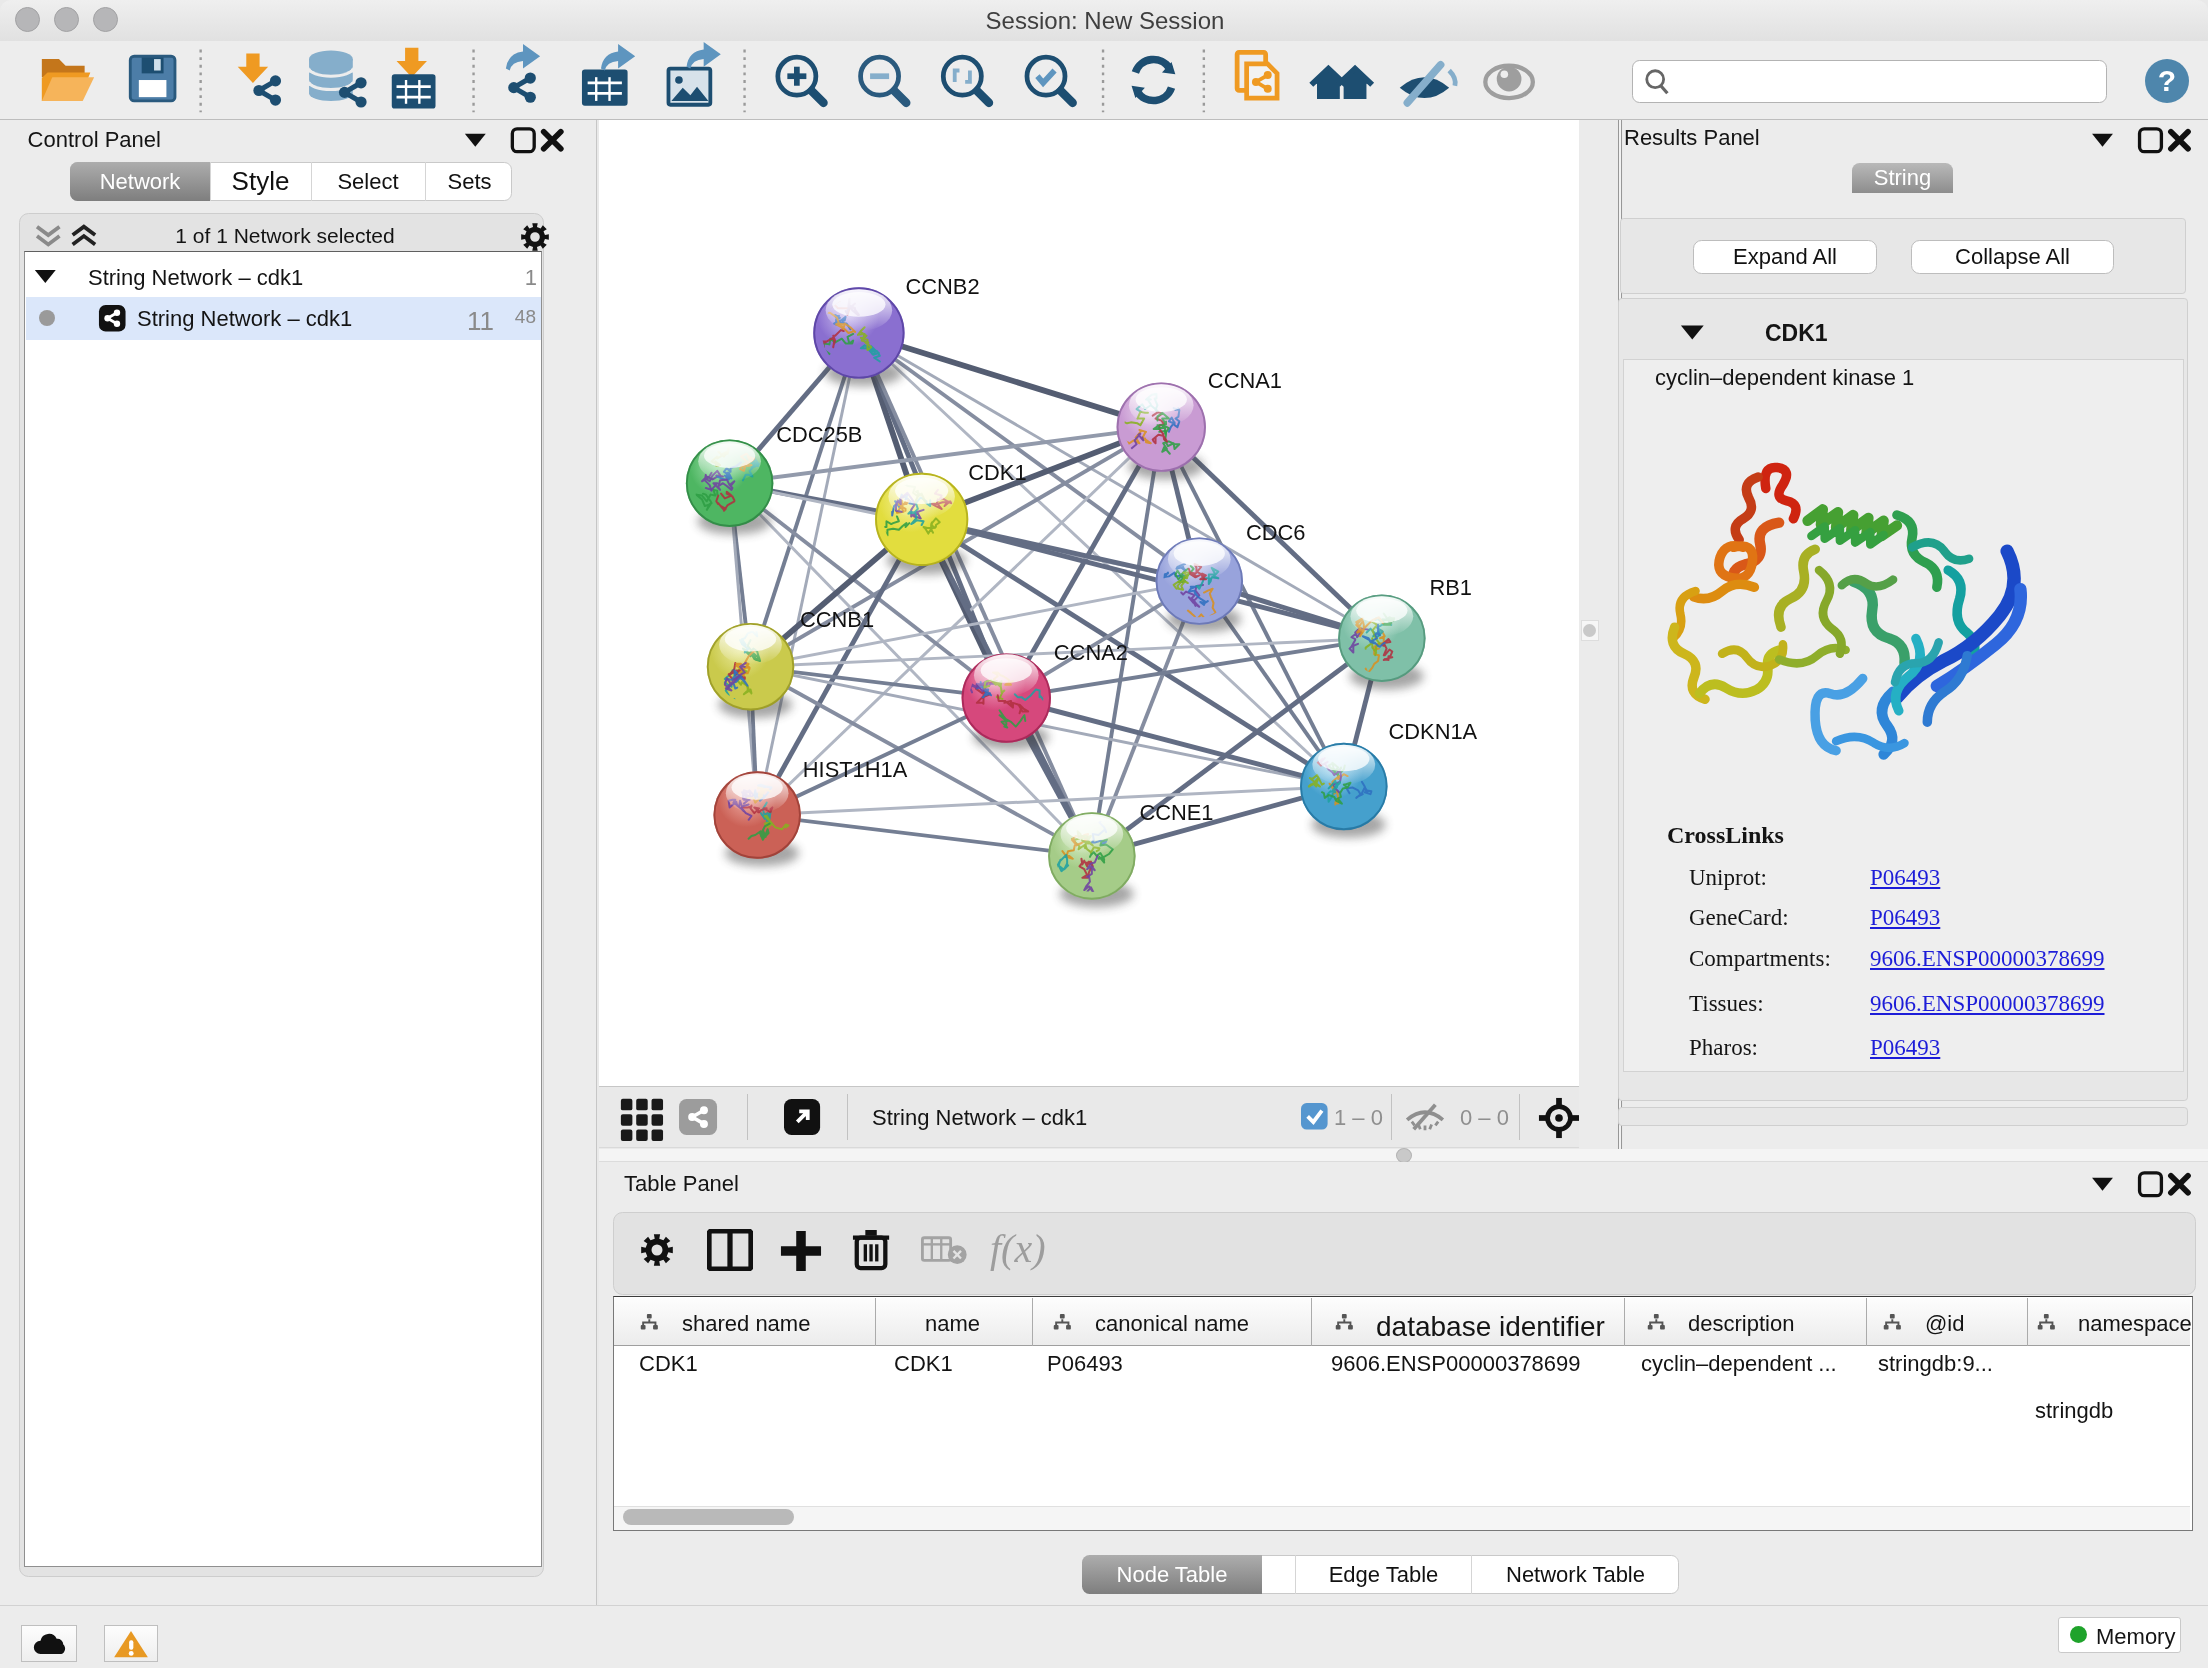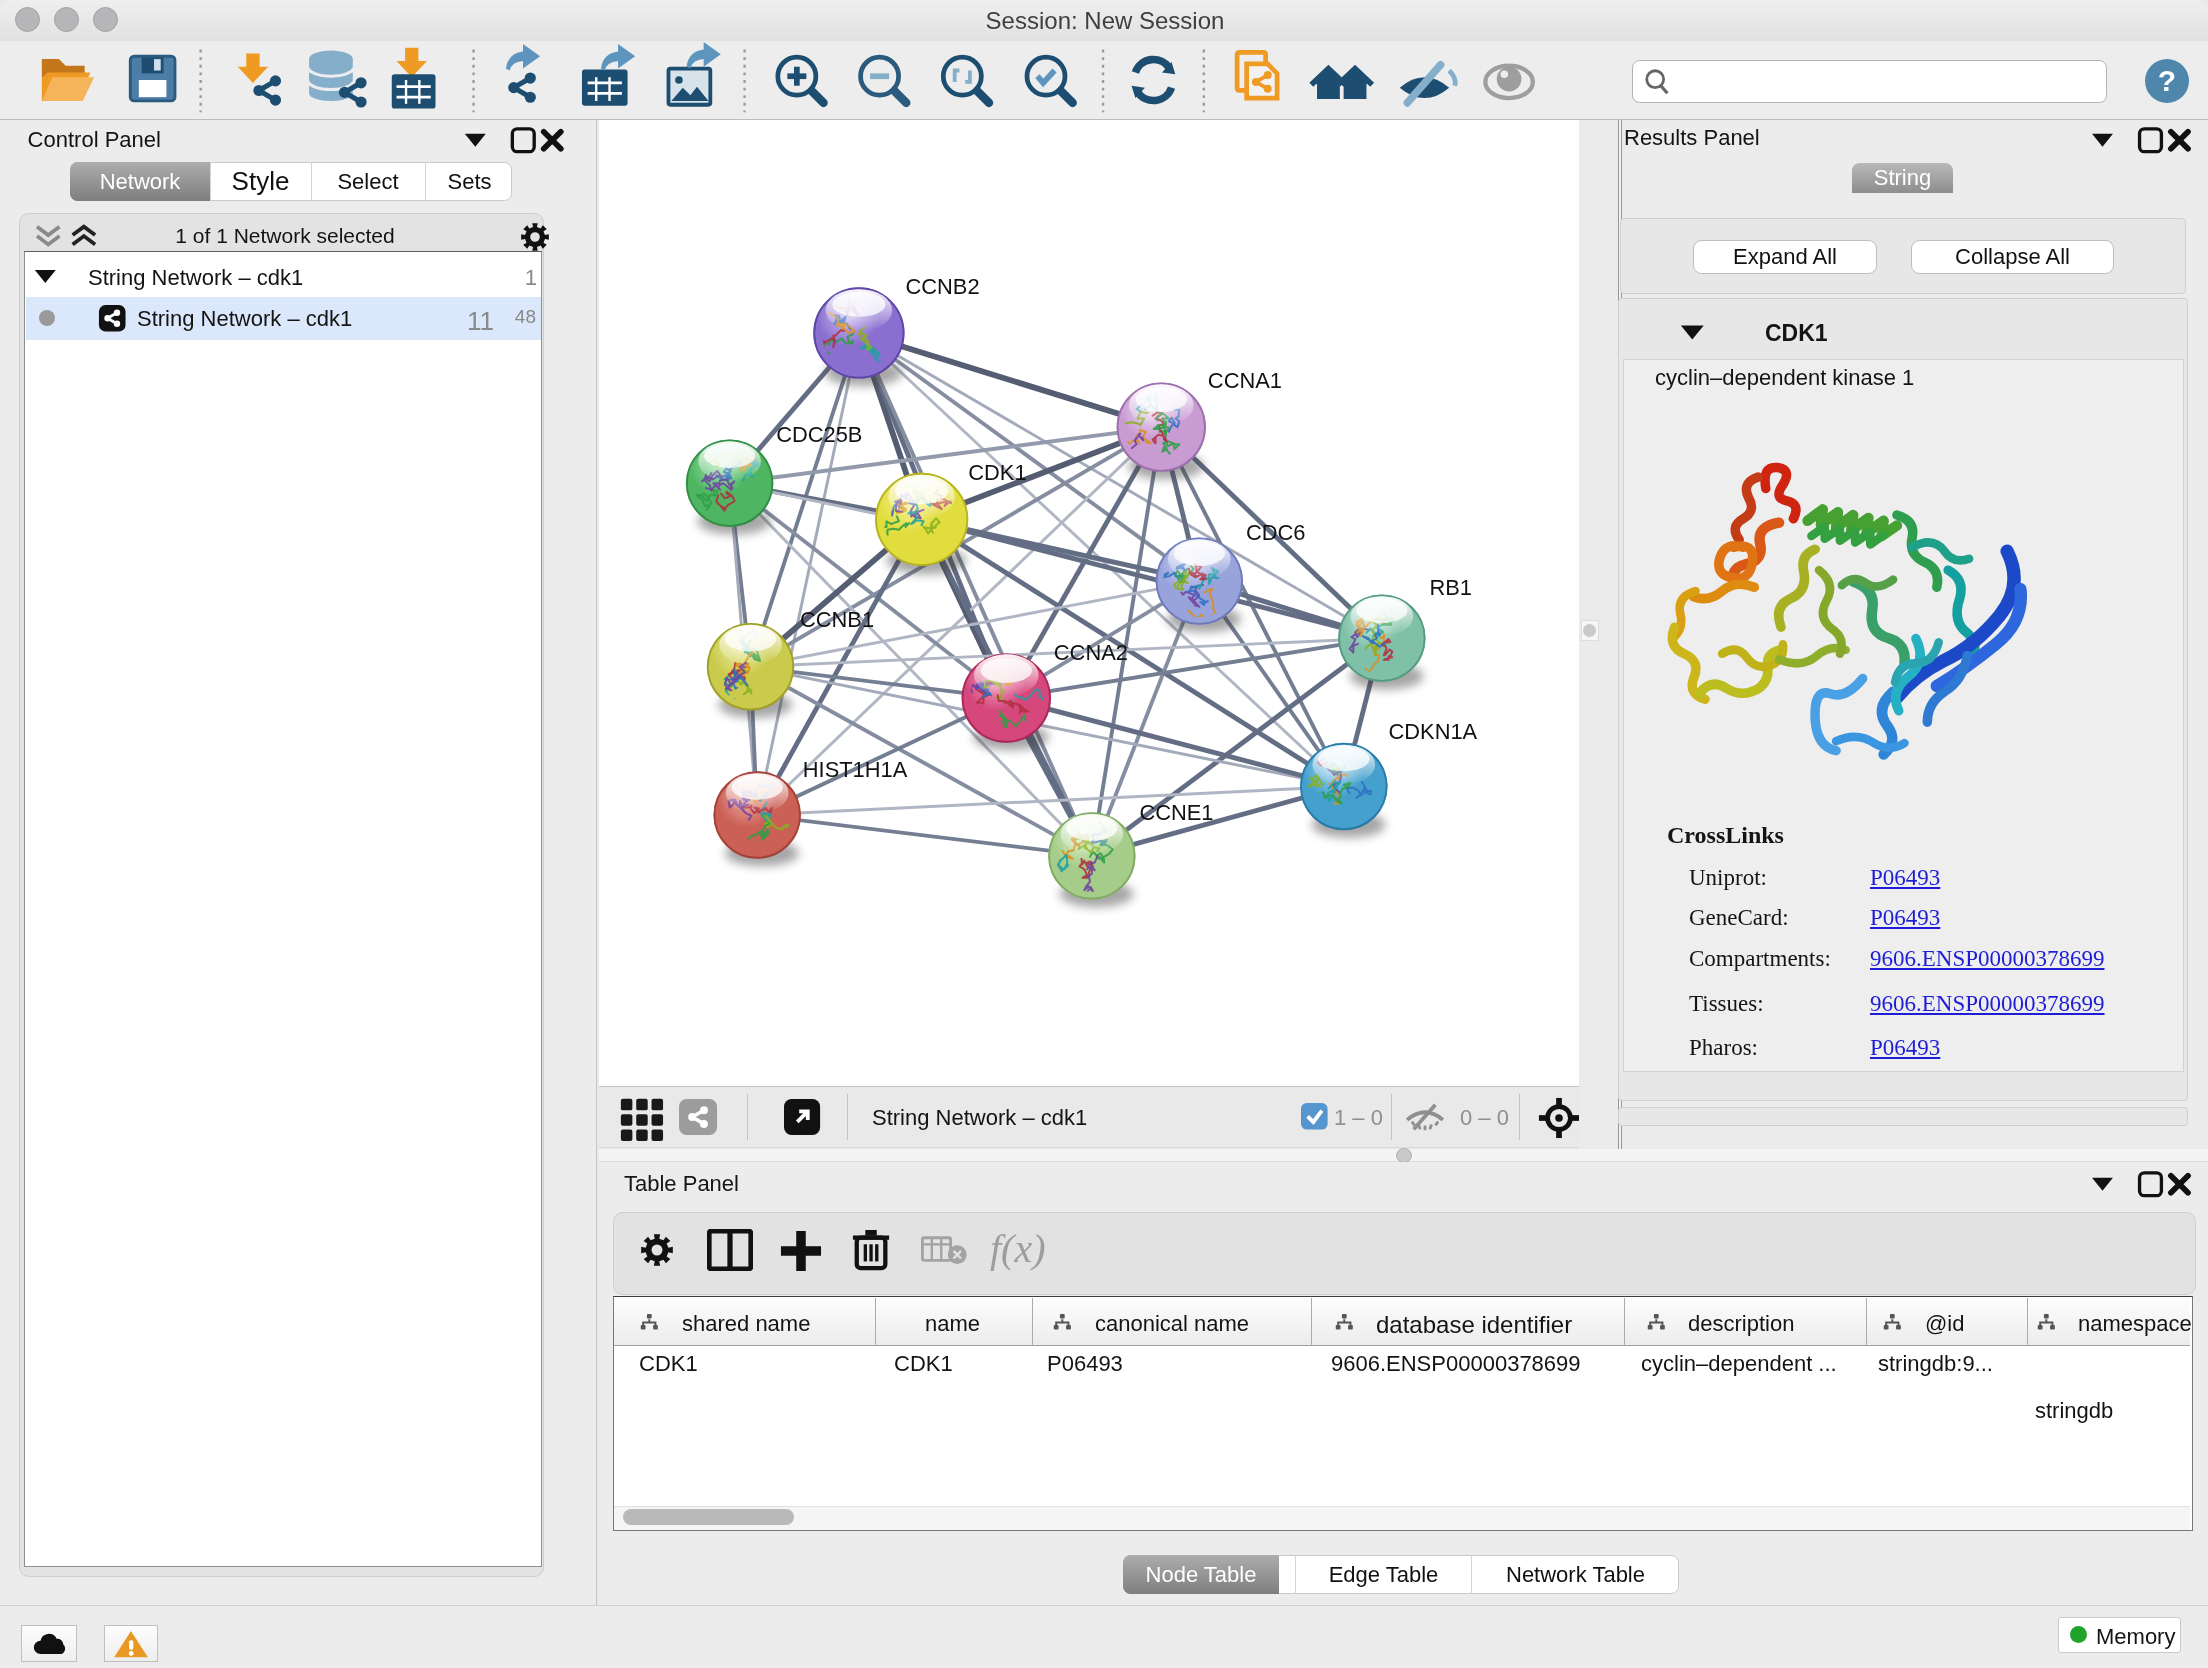"database identifier" div.lbl { font-size: 24px -> 28px }
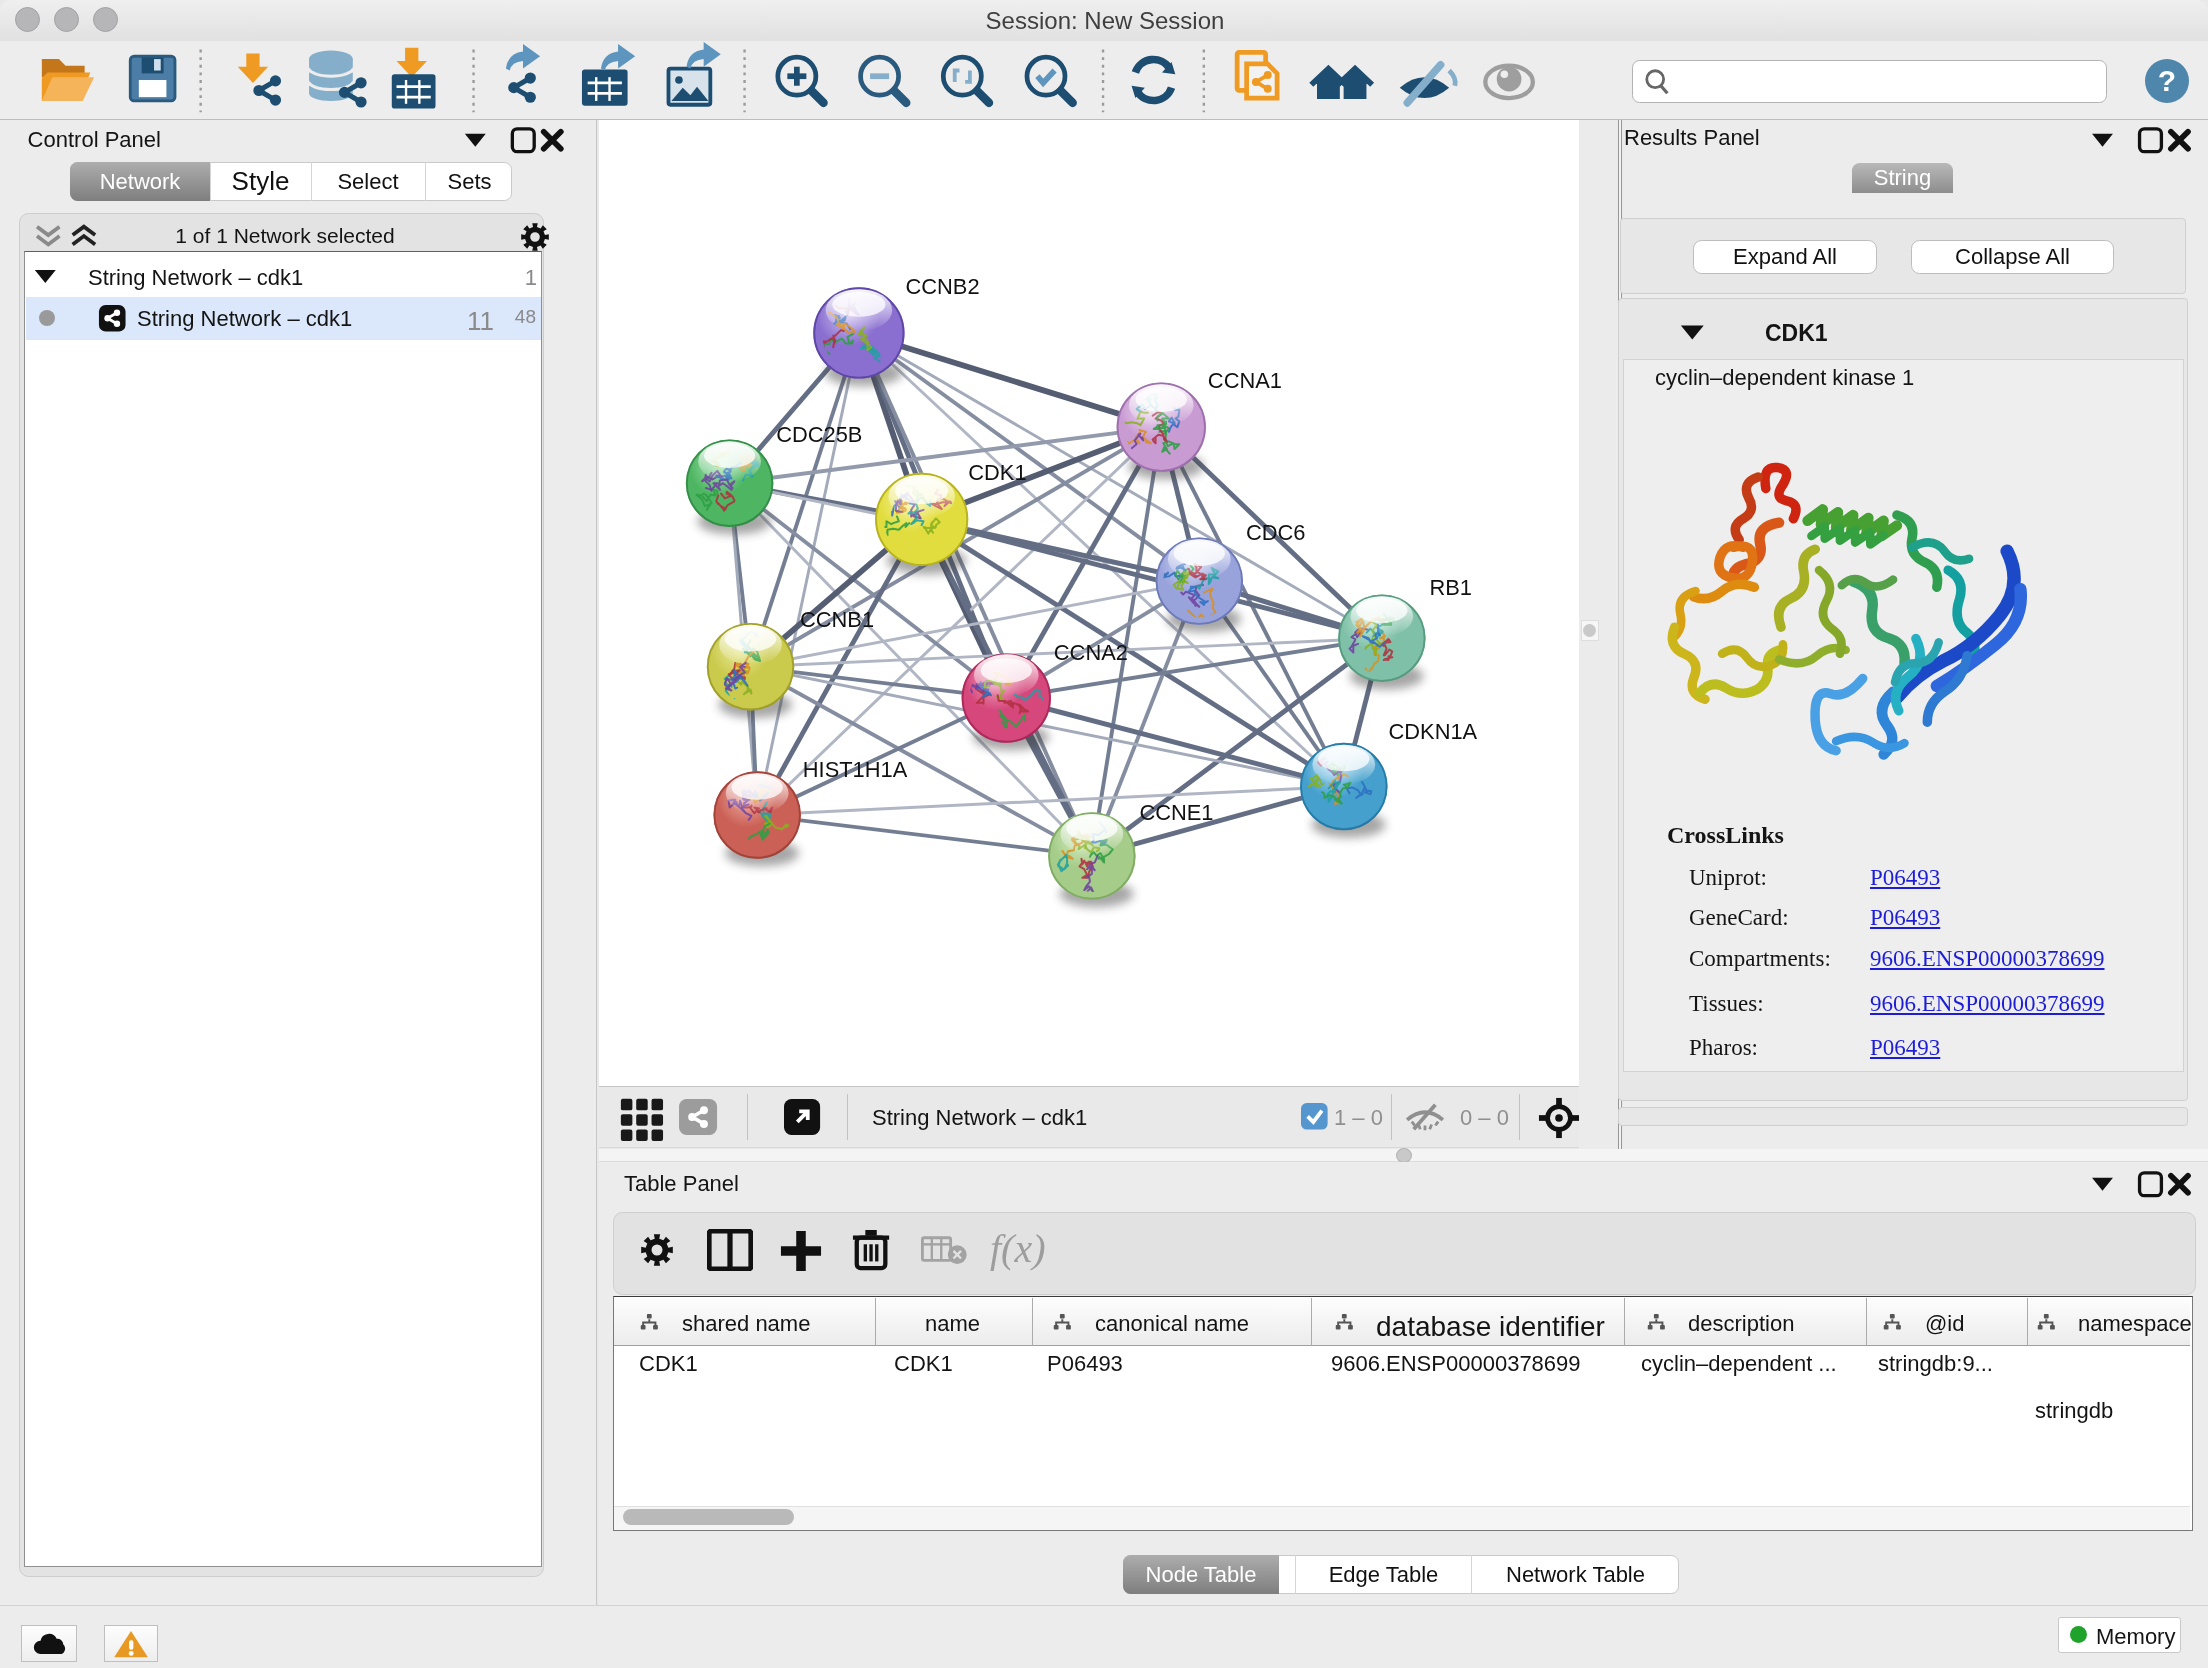"Node Table" div.abs { left: 1123px -> 1082px; width: 156px -> 180px }
